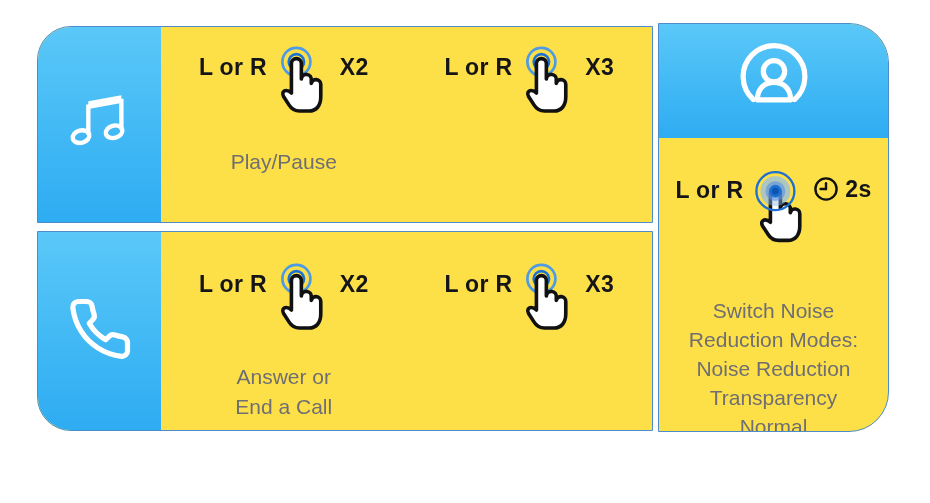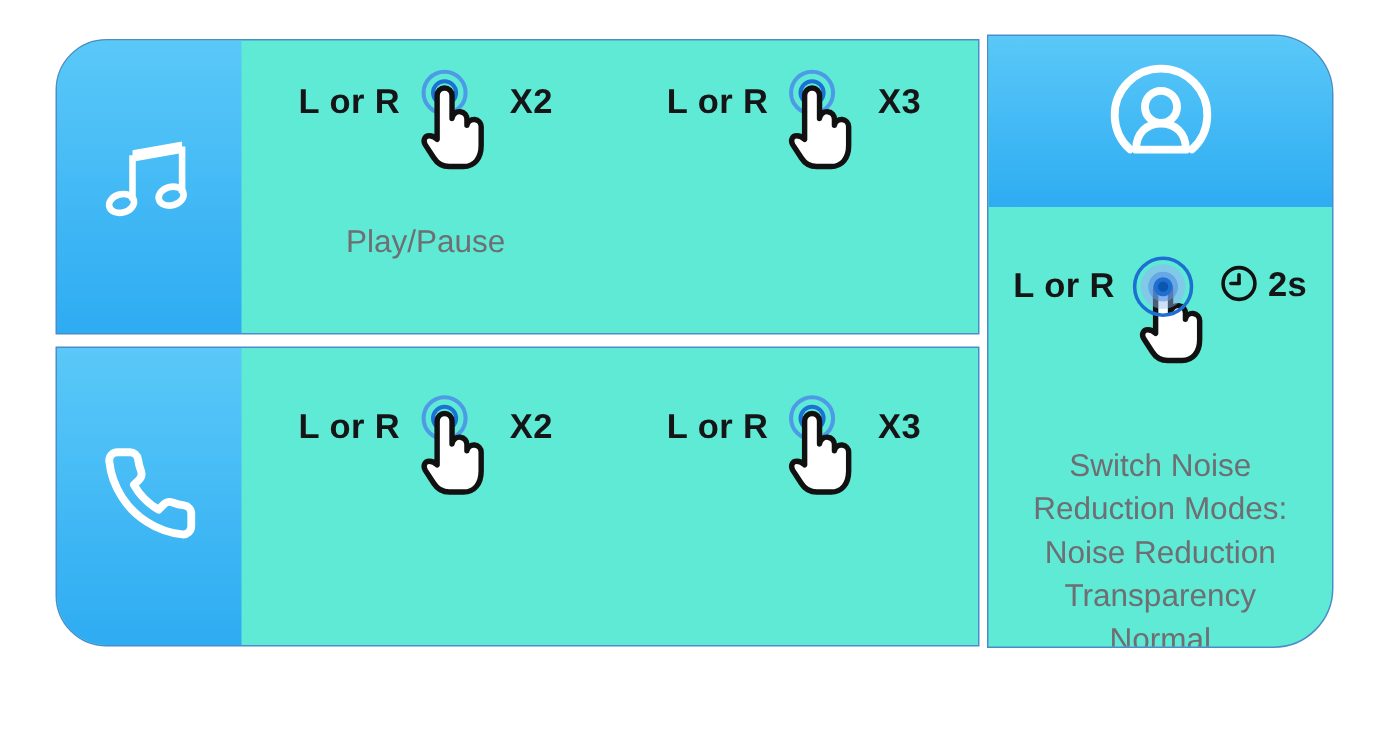"L or R" .panel { background: #5eead4 -> #fde047 }
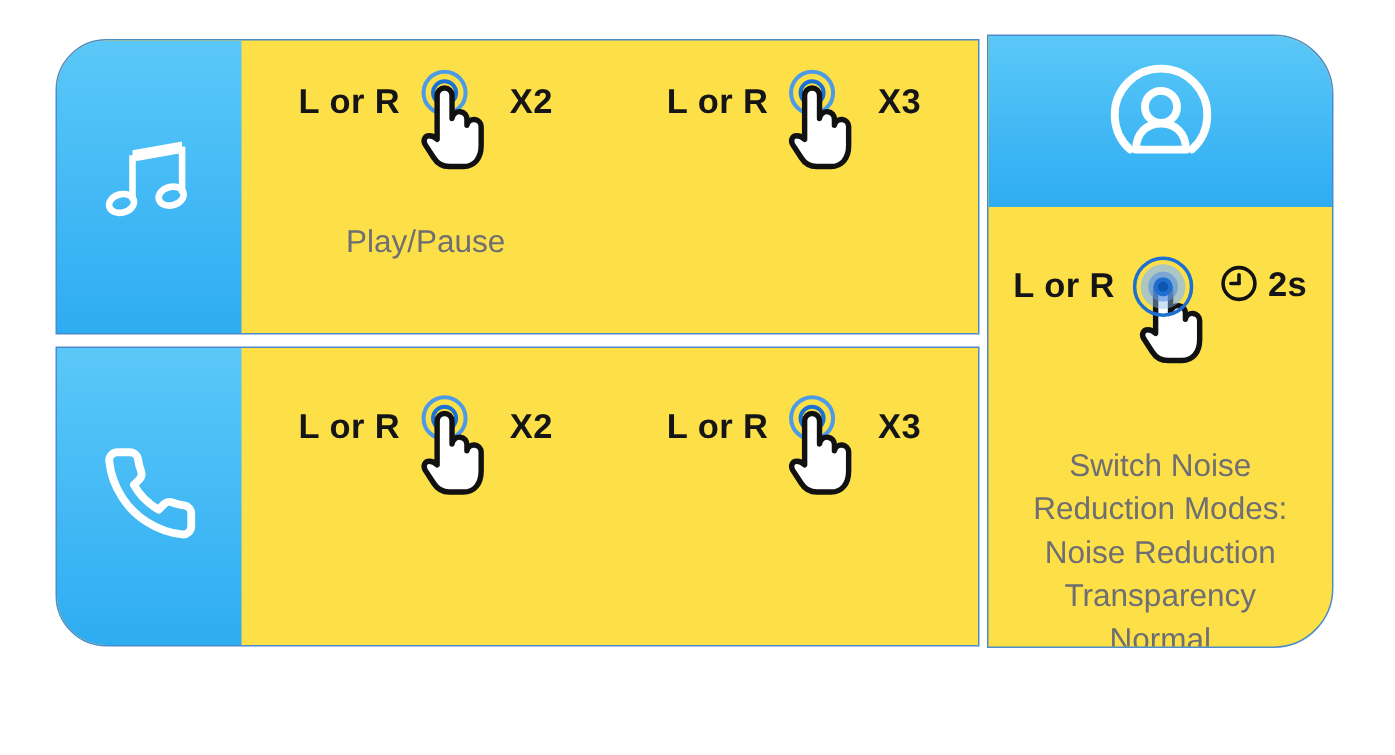"Answer or" div.action-desc { html: none -> <div>Answer or End a Call</div> }
